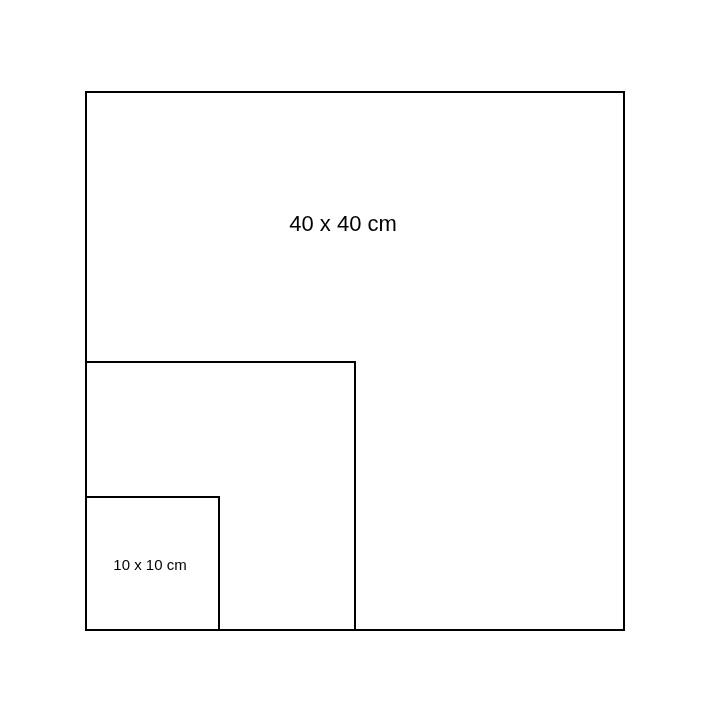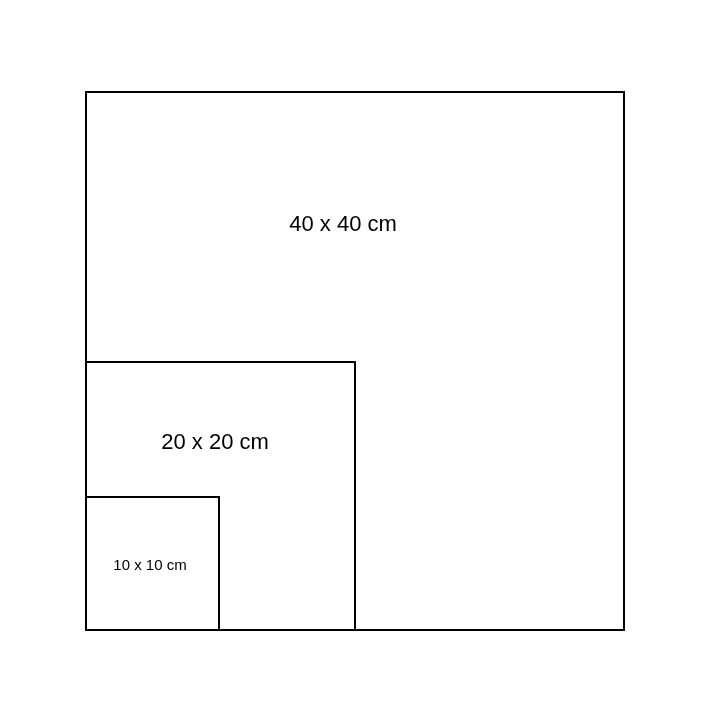"20 x 20 cm" div.lbl { html: <div>20 x 20 cm</div> -> none }
